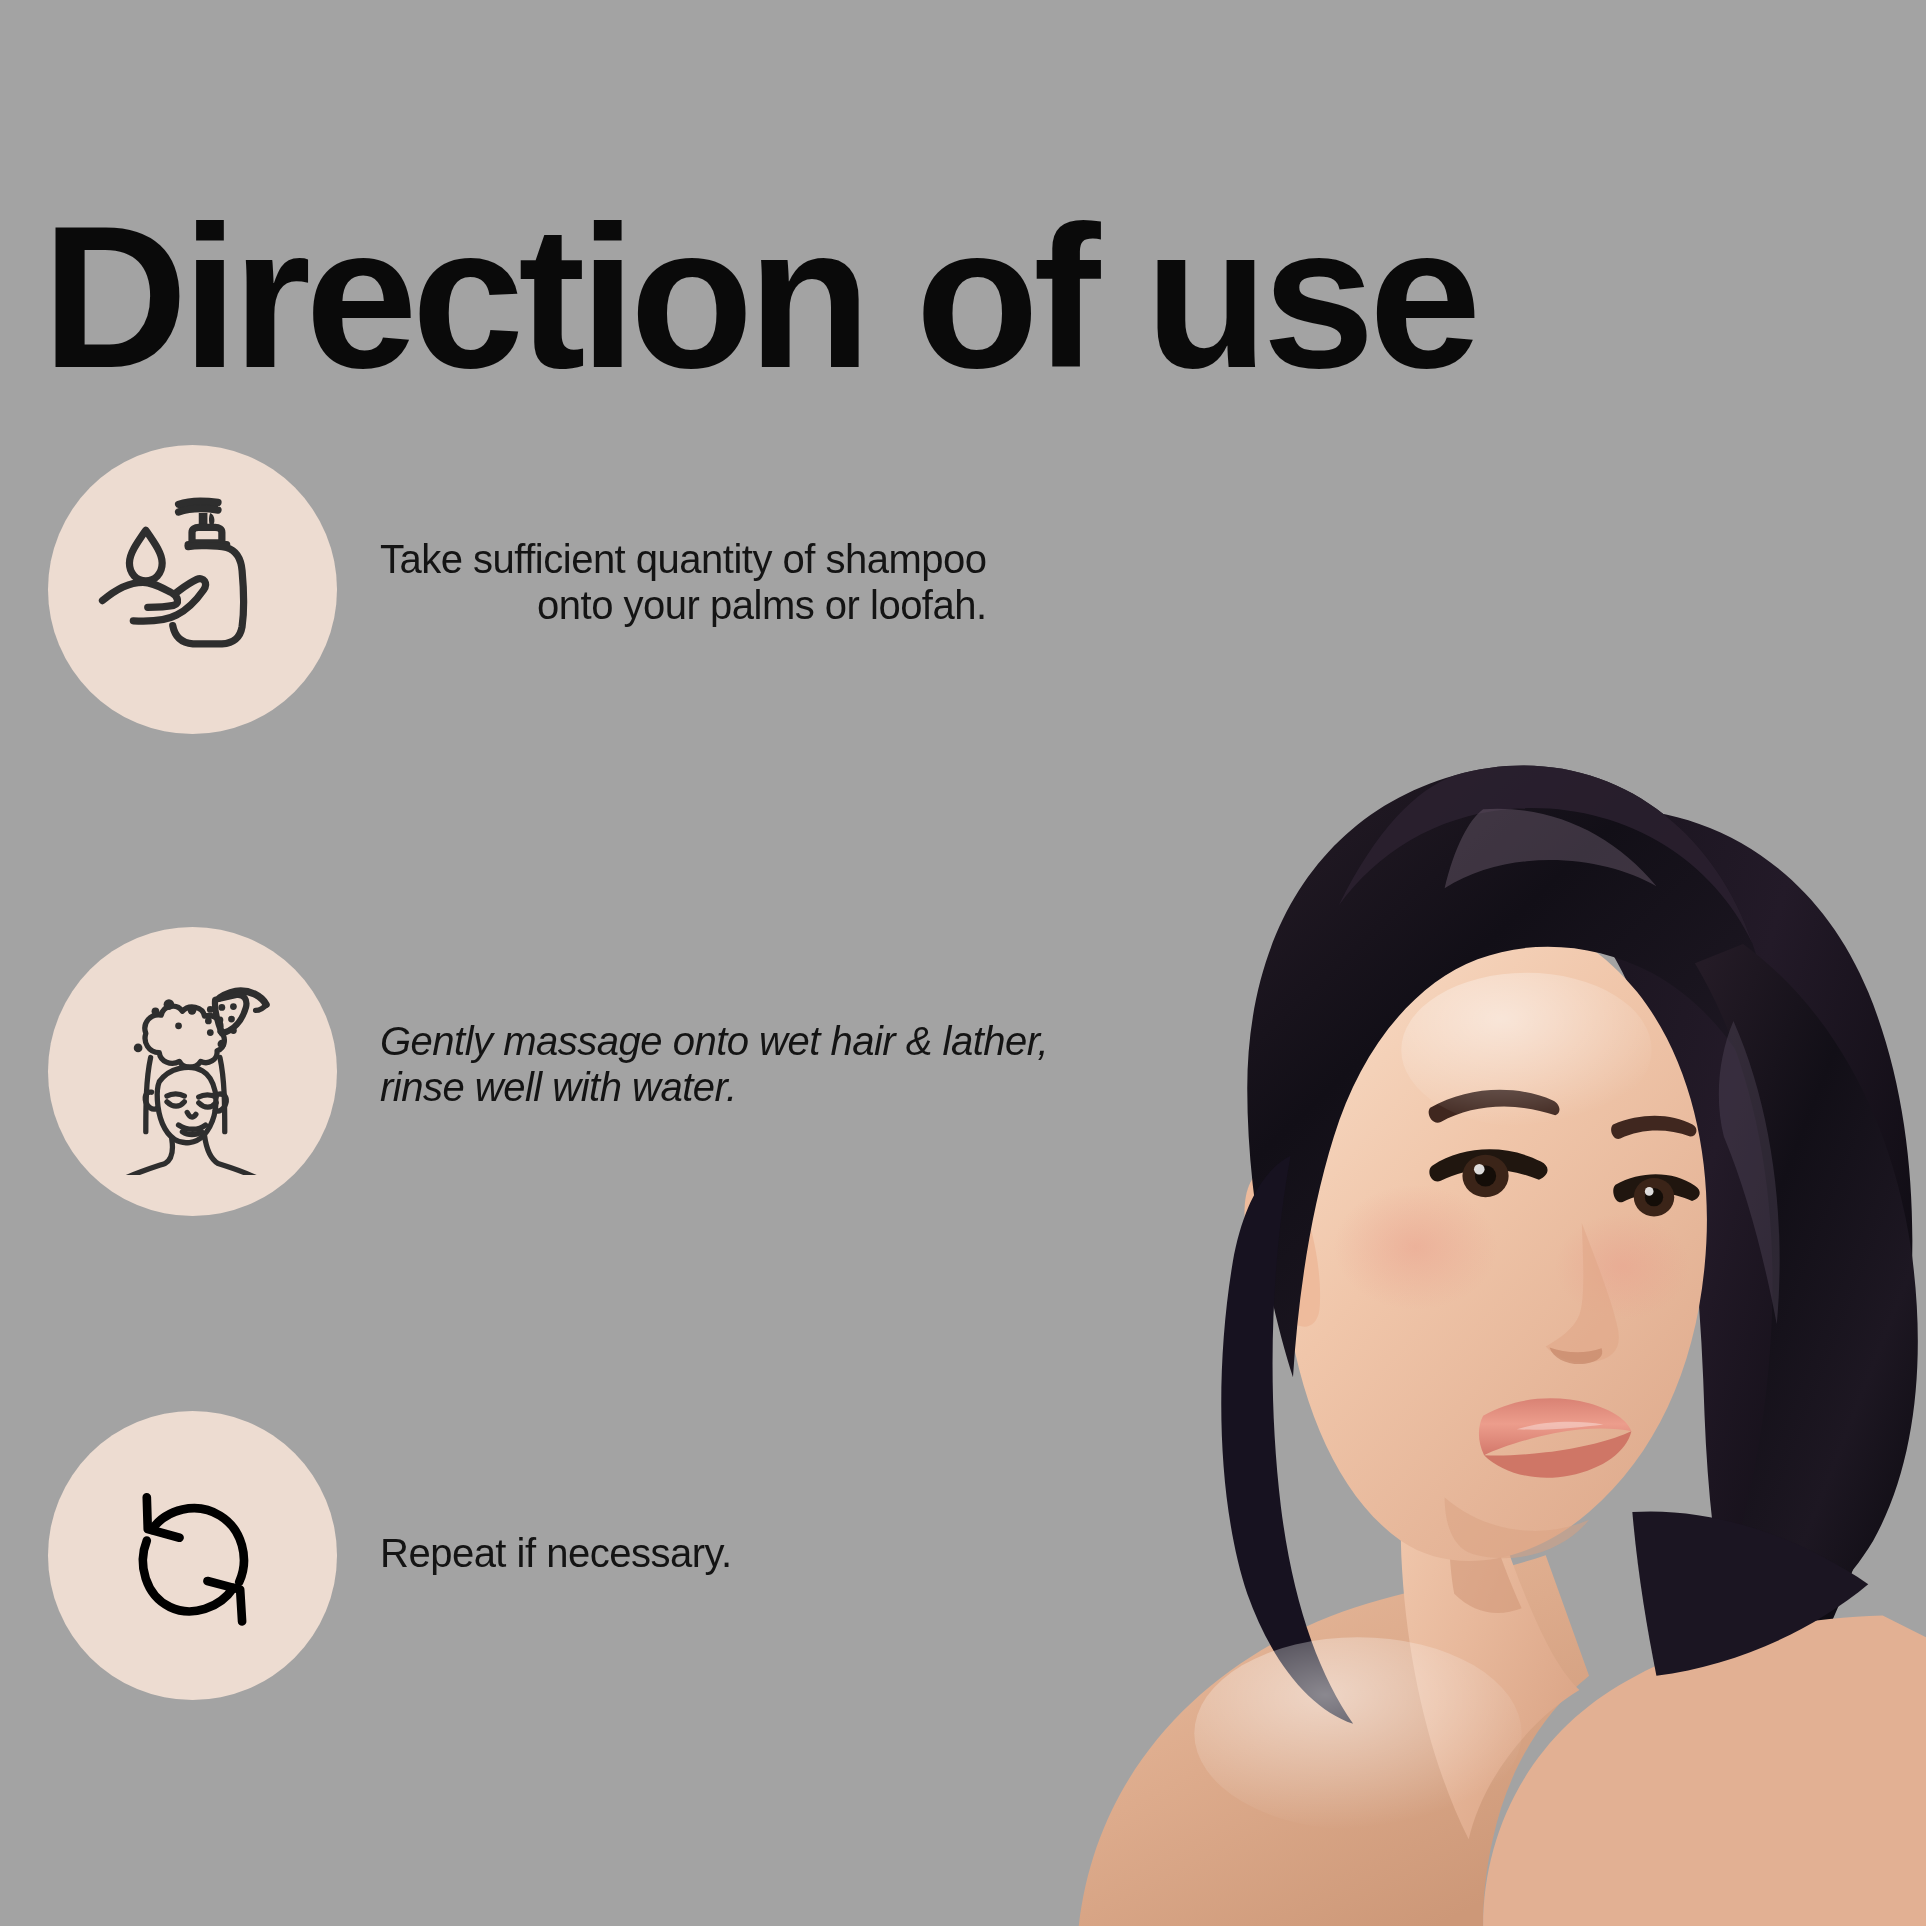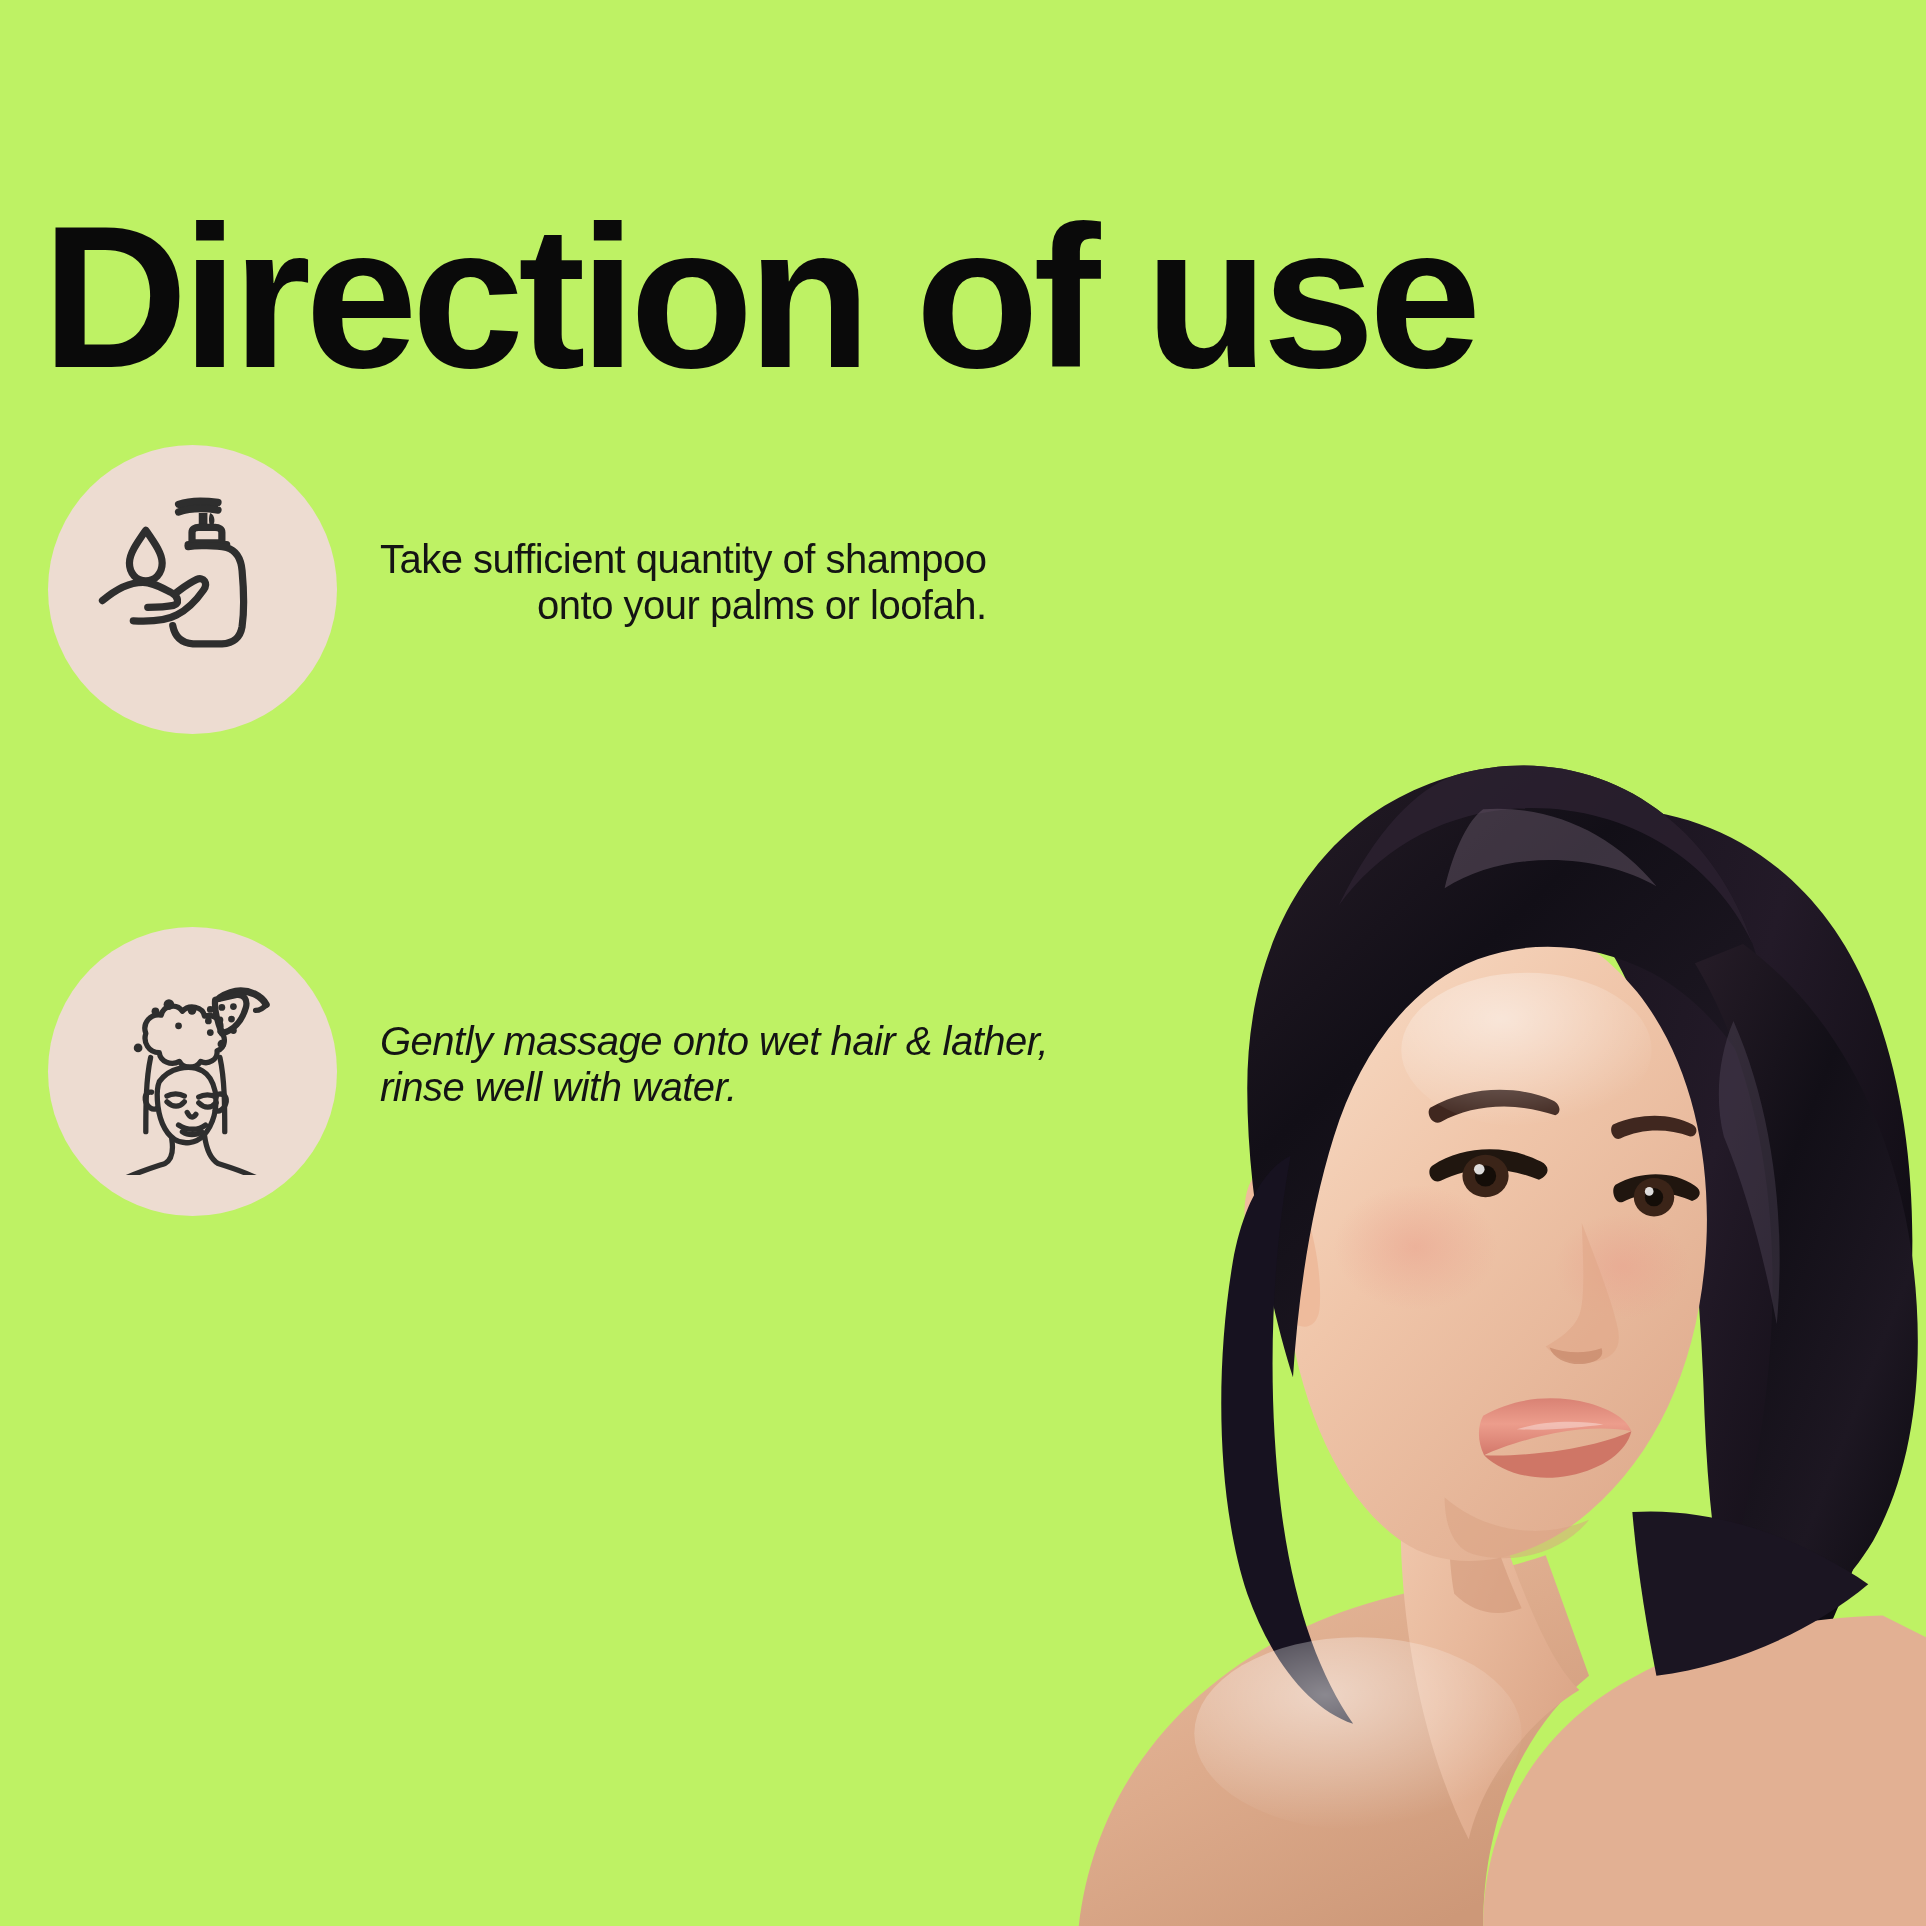"Direction of use" .page { background: #bef264 -> #a3a3a3 }
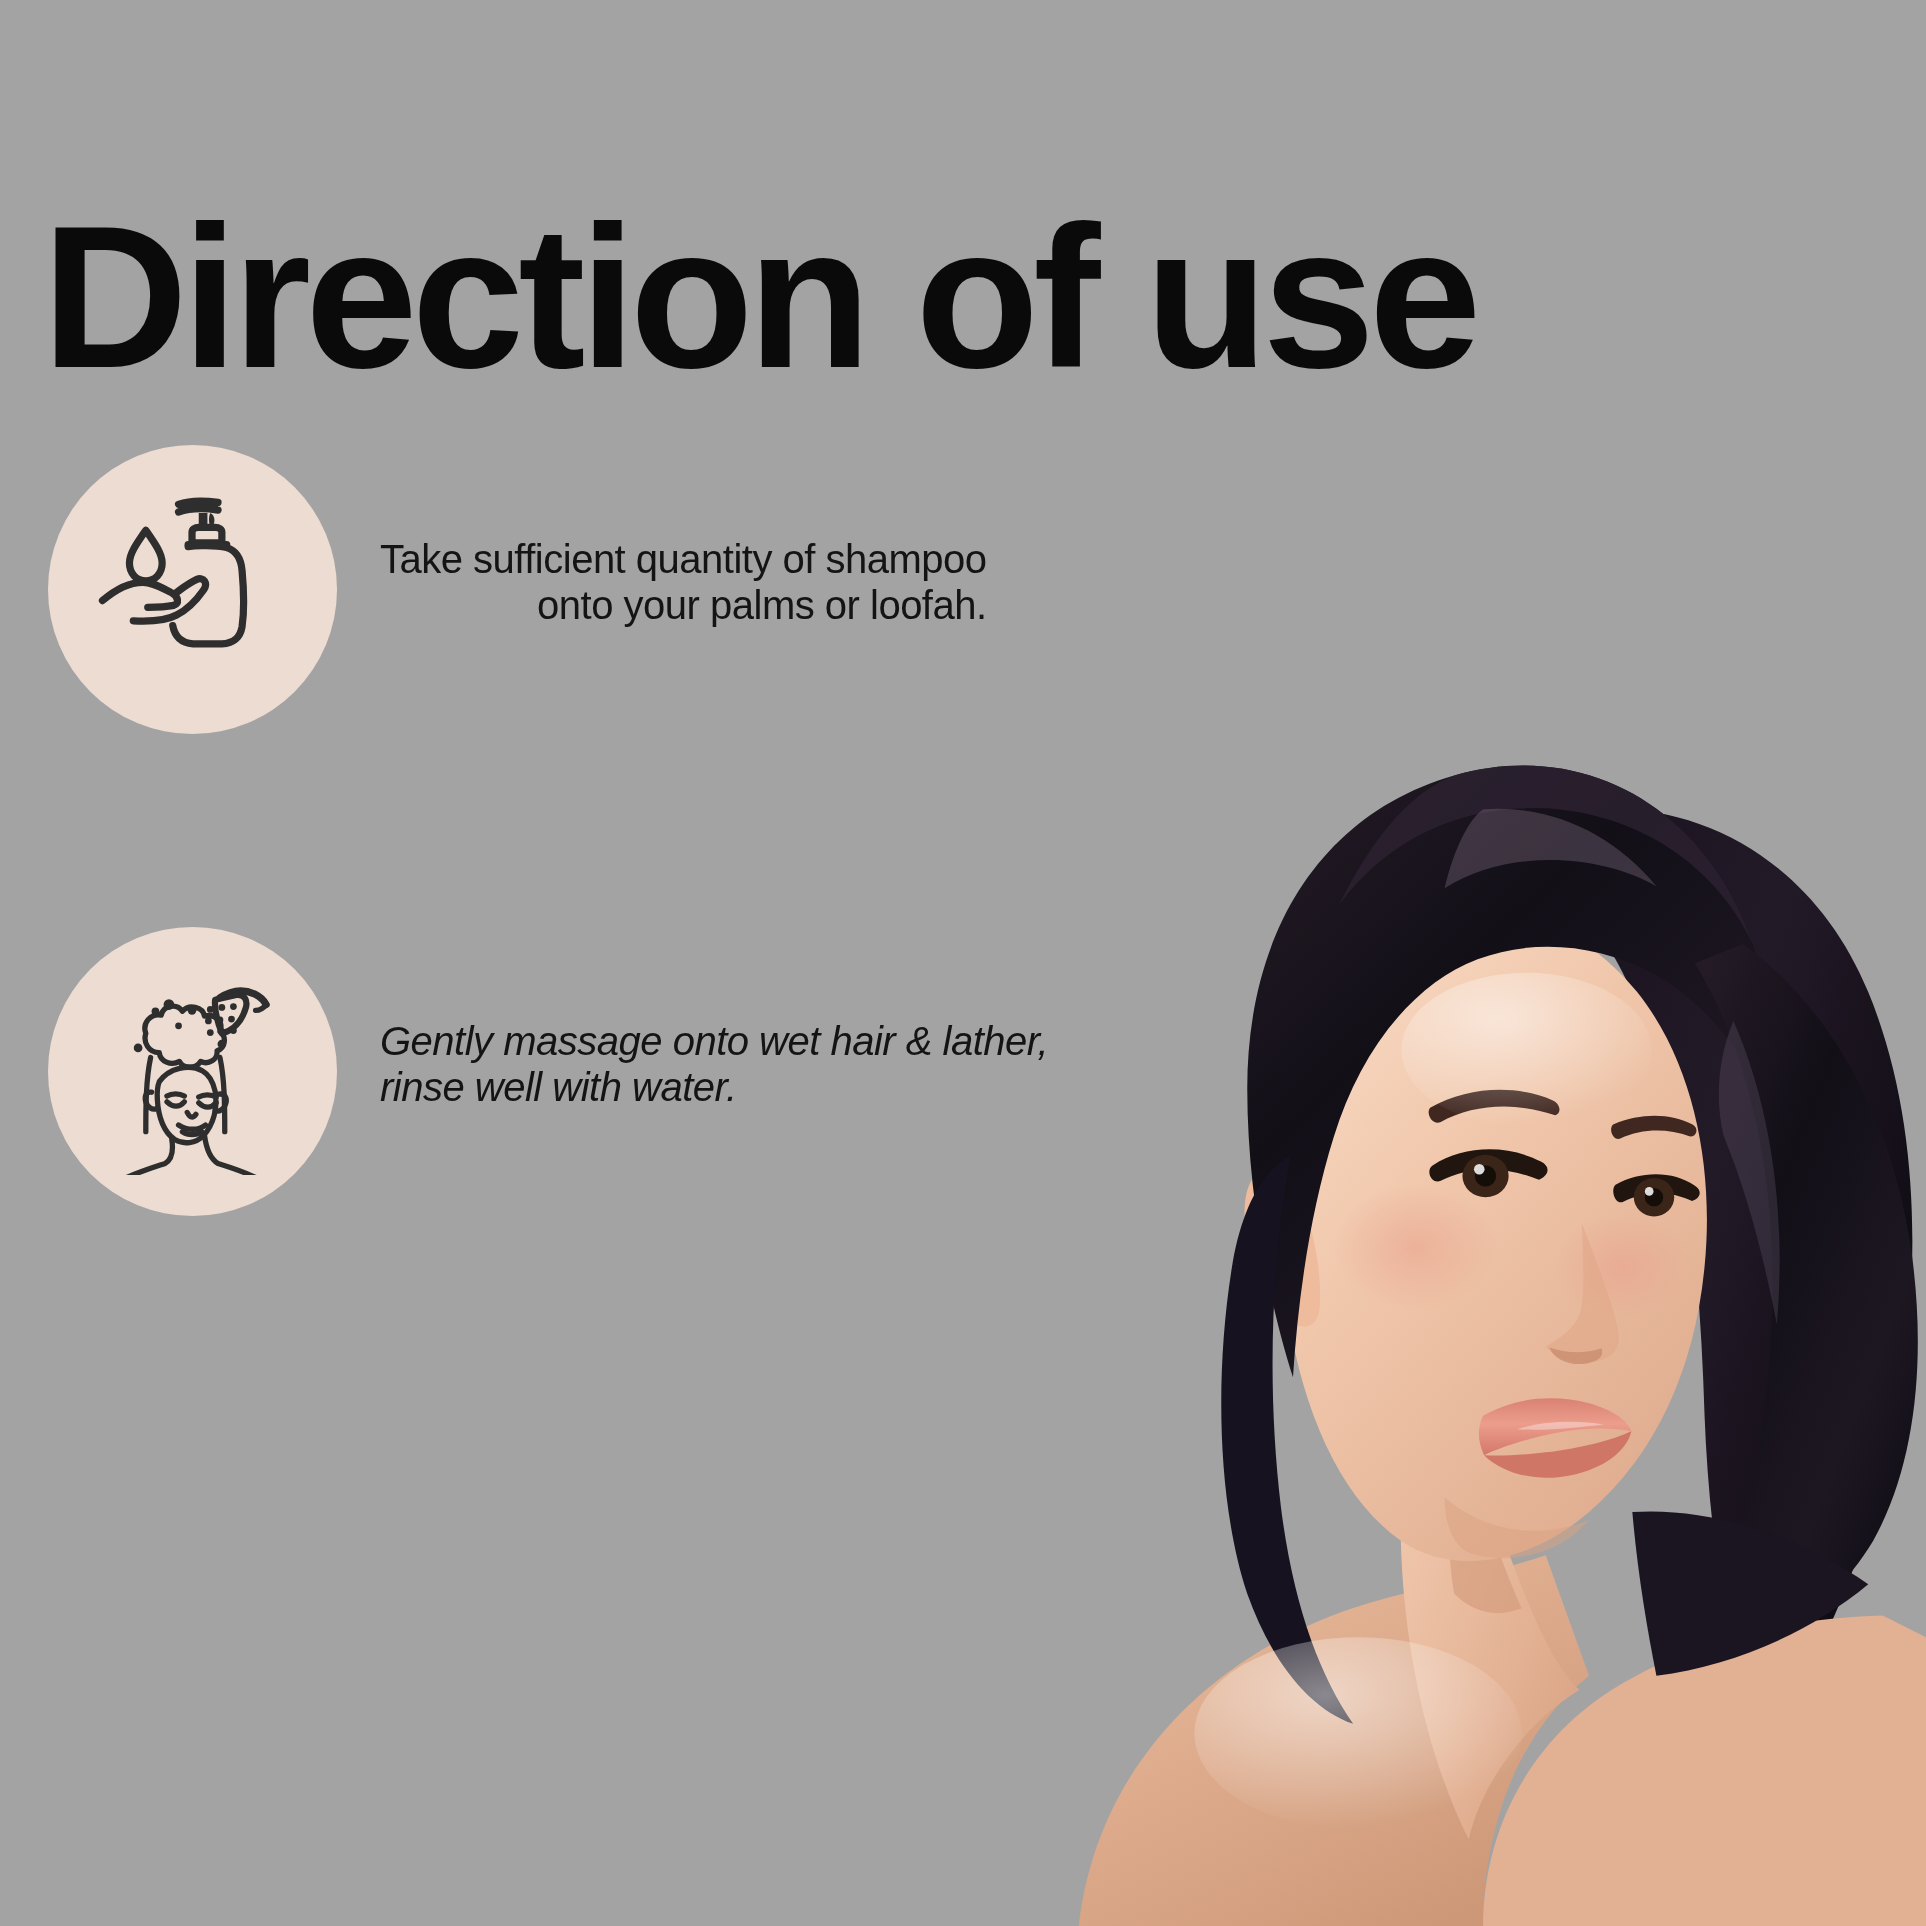"Repeat if necessary." div.step { html: none -> <div> <div> <svg> <path></path> <path></path> <path></path> <path></path> </svg> </div> <div>Repeat if necessary.</div> </div> }
